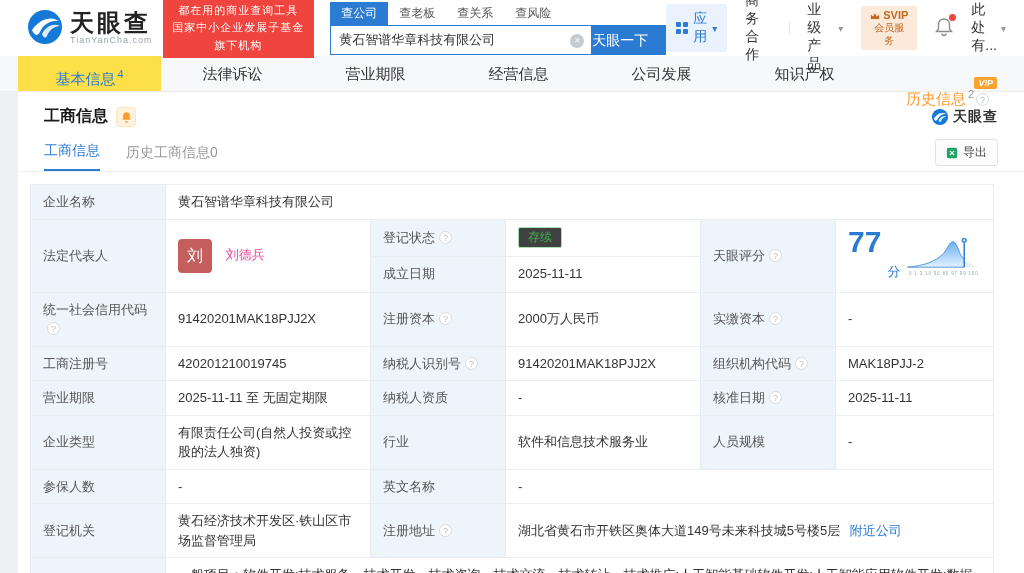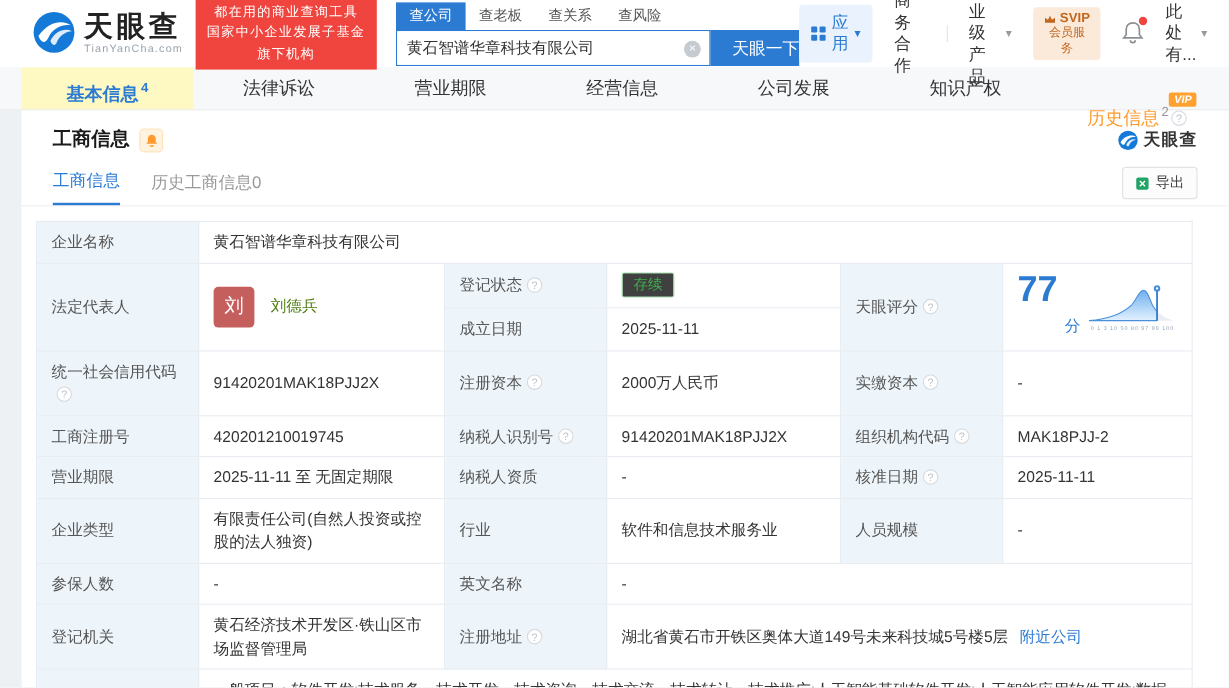"天眼一下" .search-btn { text-align: right -> left }
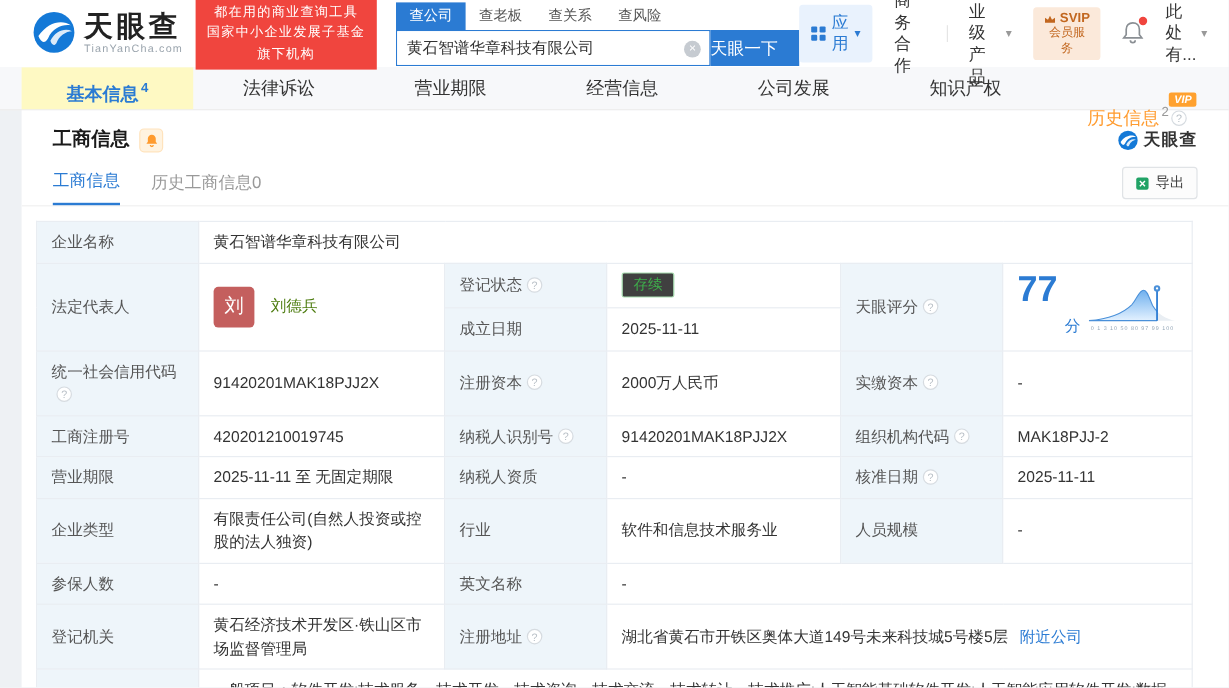"基本信息 4" .mtab.active { background: #fef9c3 -> #fde047; font-weight: bold -> normal }
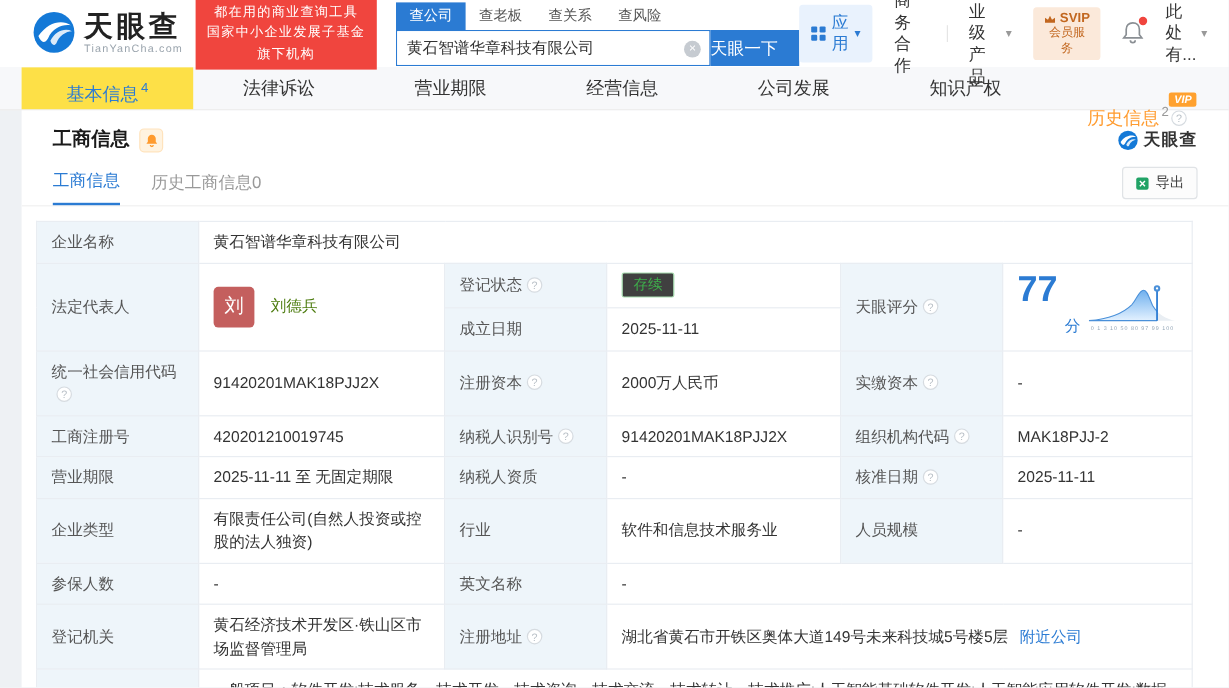"刘德兵" .rep-name { color: #4d7c0f -> #ec4899 }
